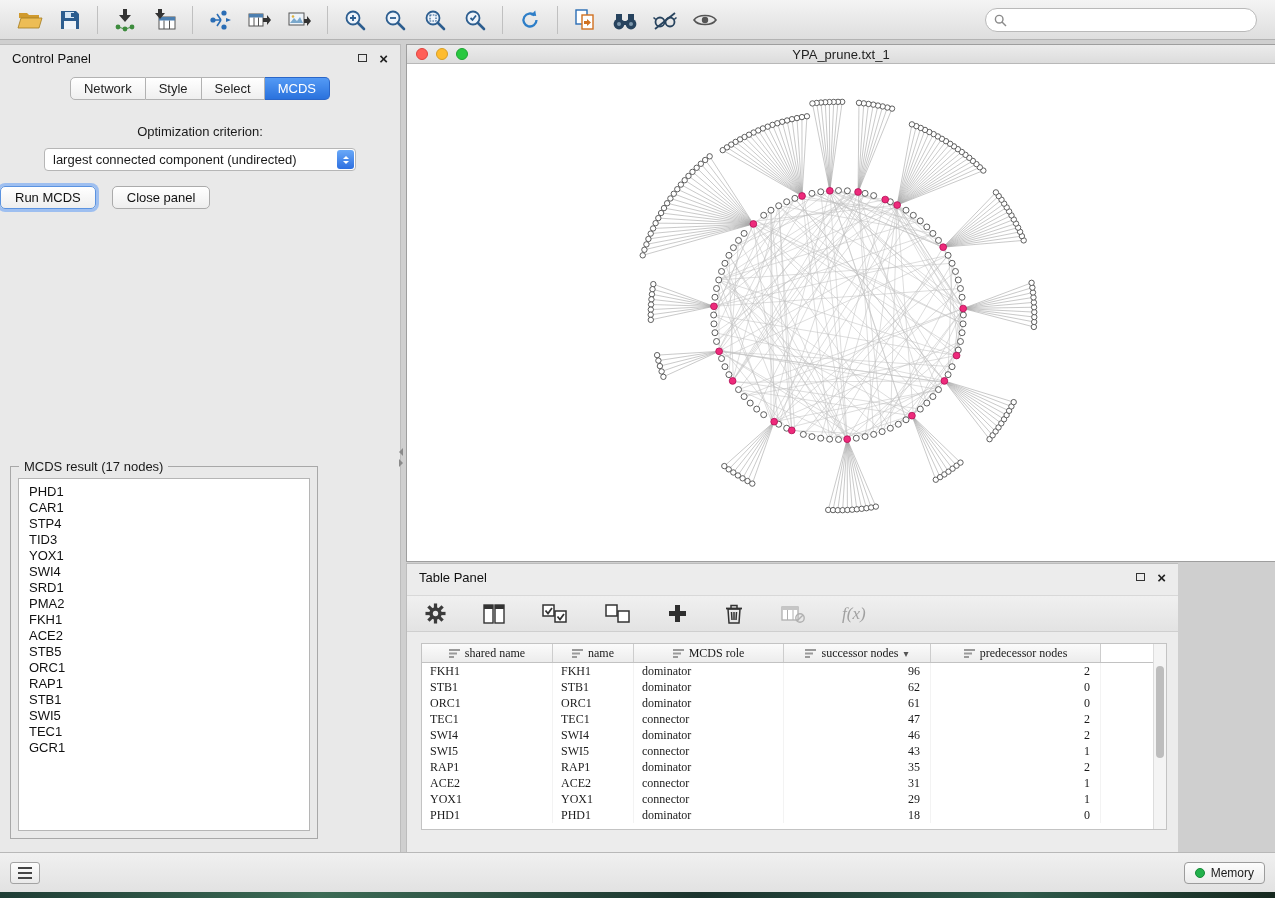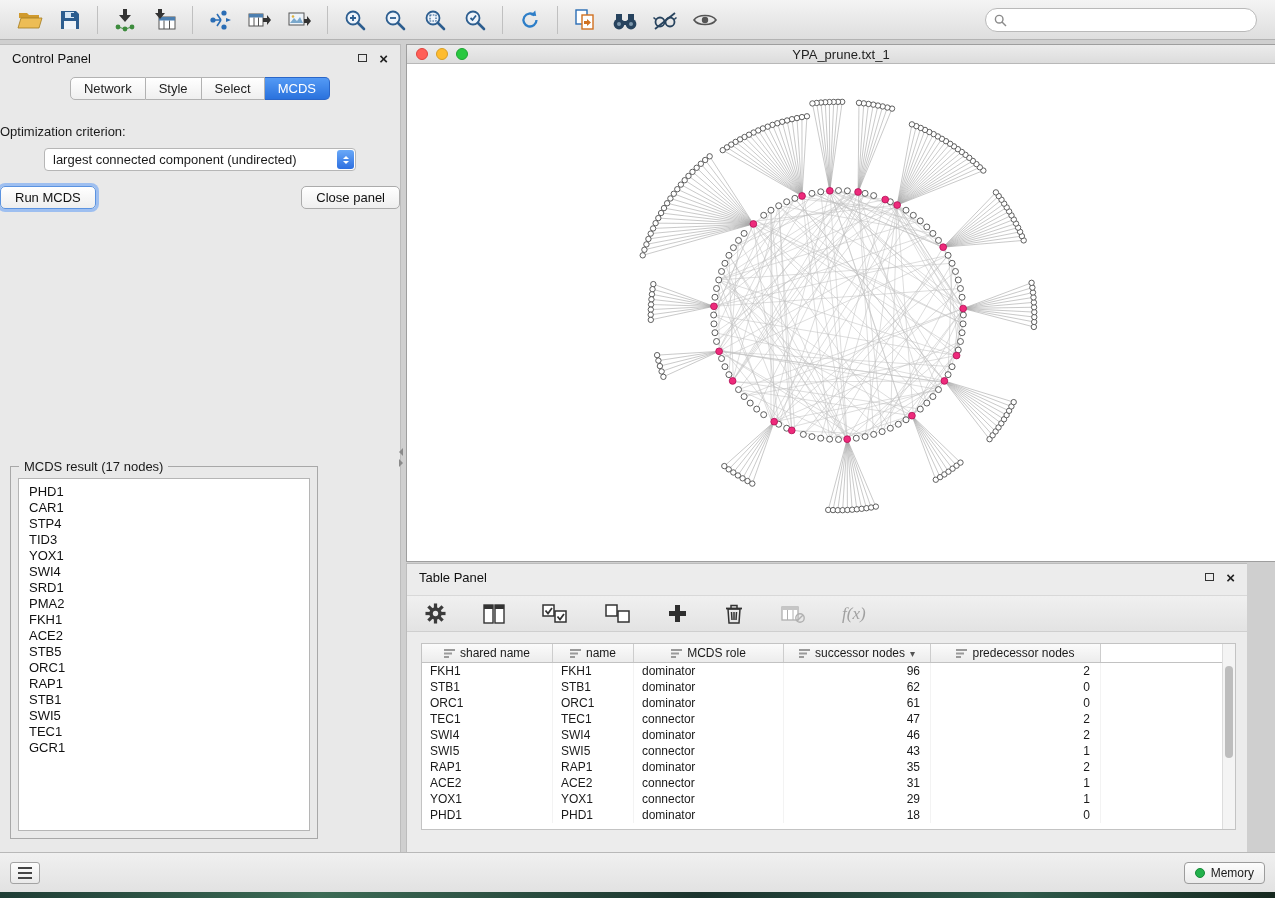"Optimization criterion:" .opt-label { text-align: left -> center }
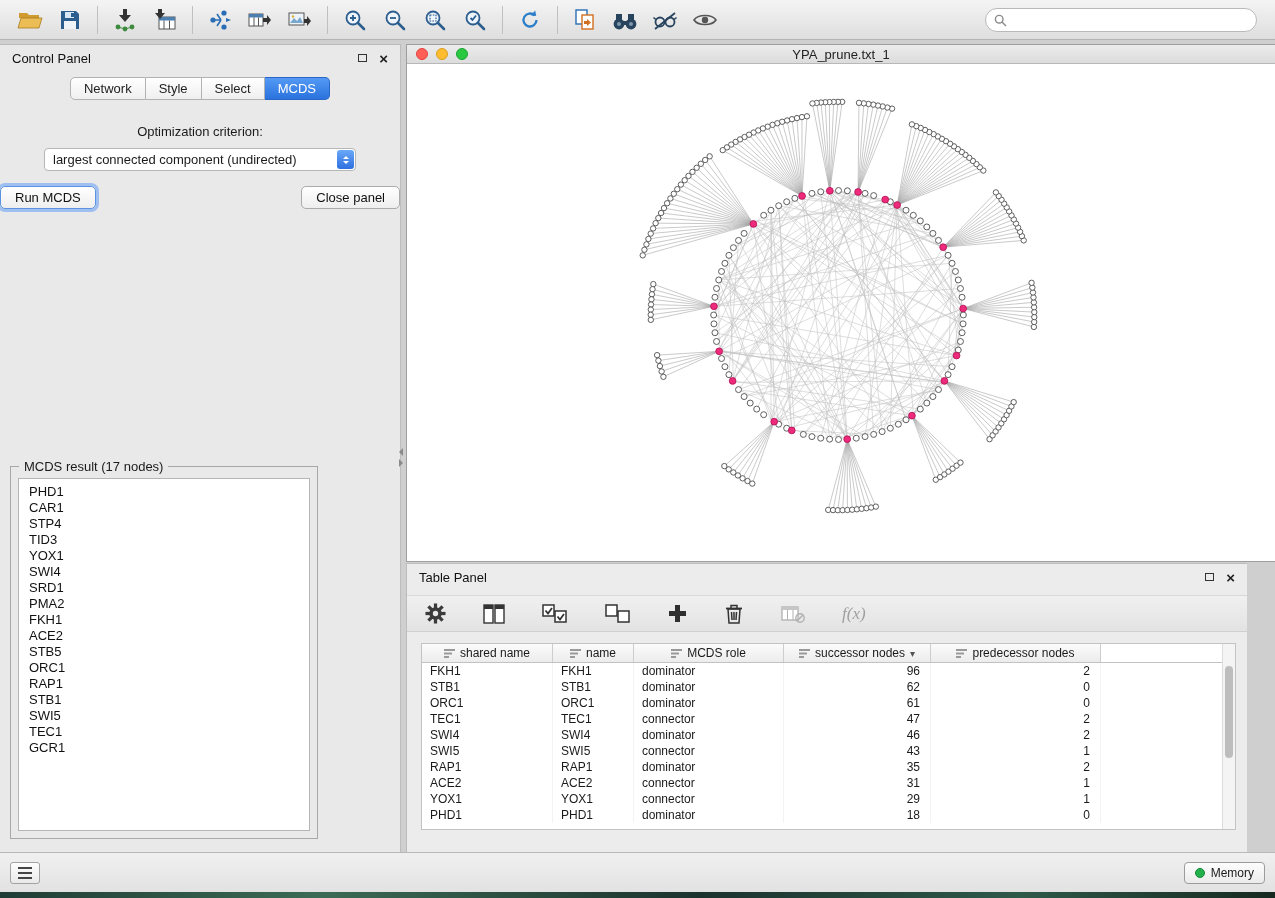"Run MCDS" .cp-buttons { justify-content: space-between -> flex-start }
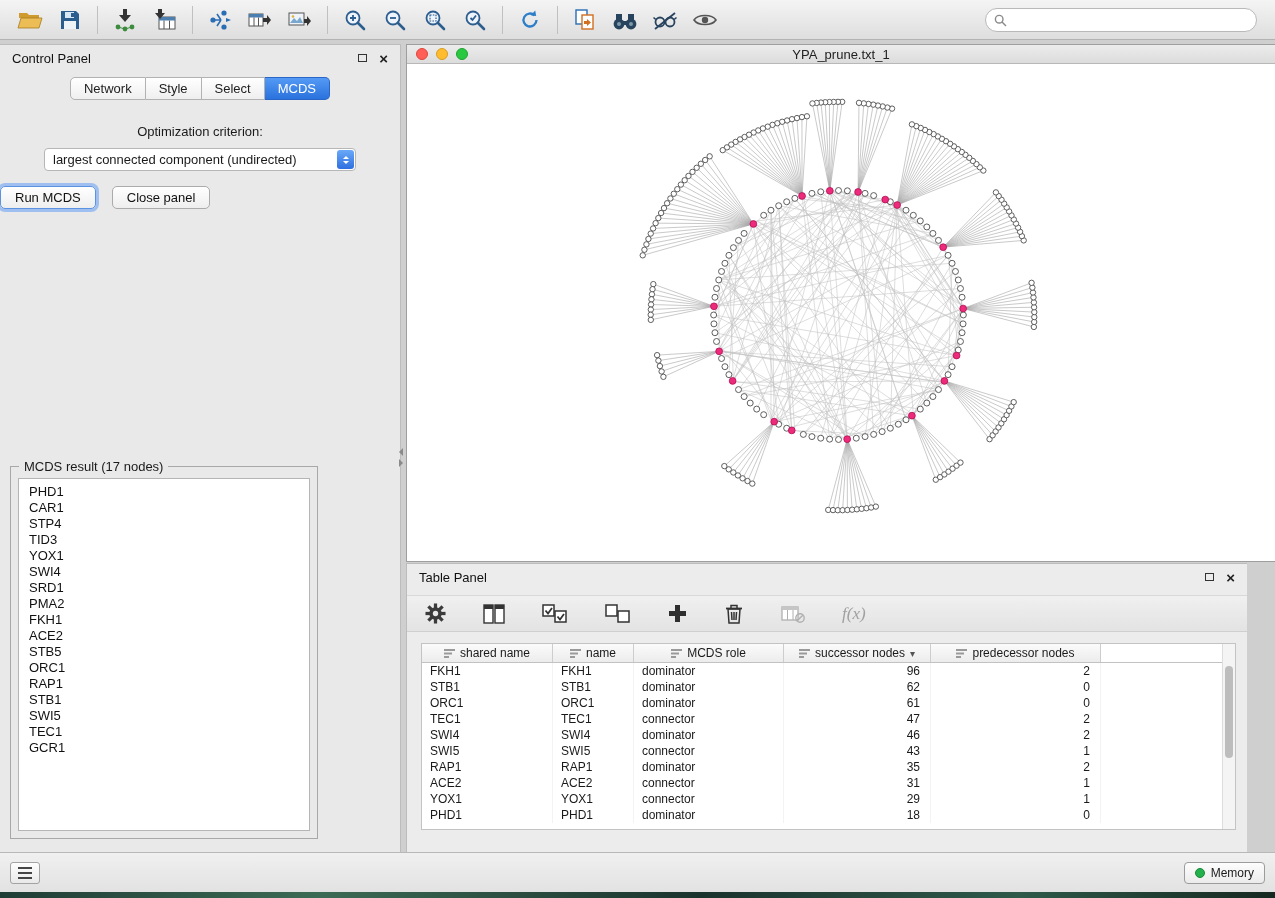"Table Panel" .table-panel { width: 841px -> 772px }
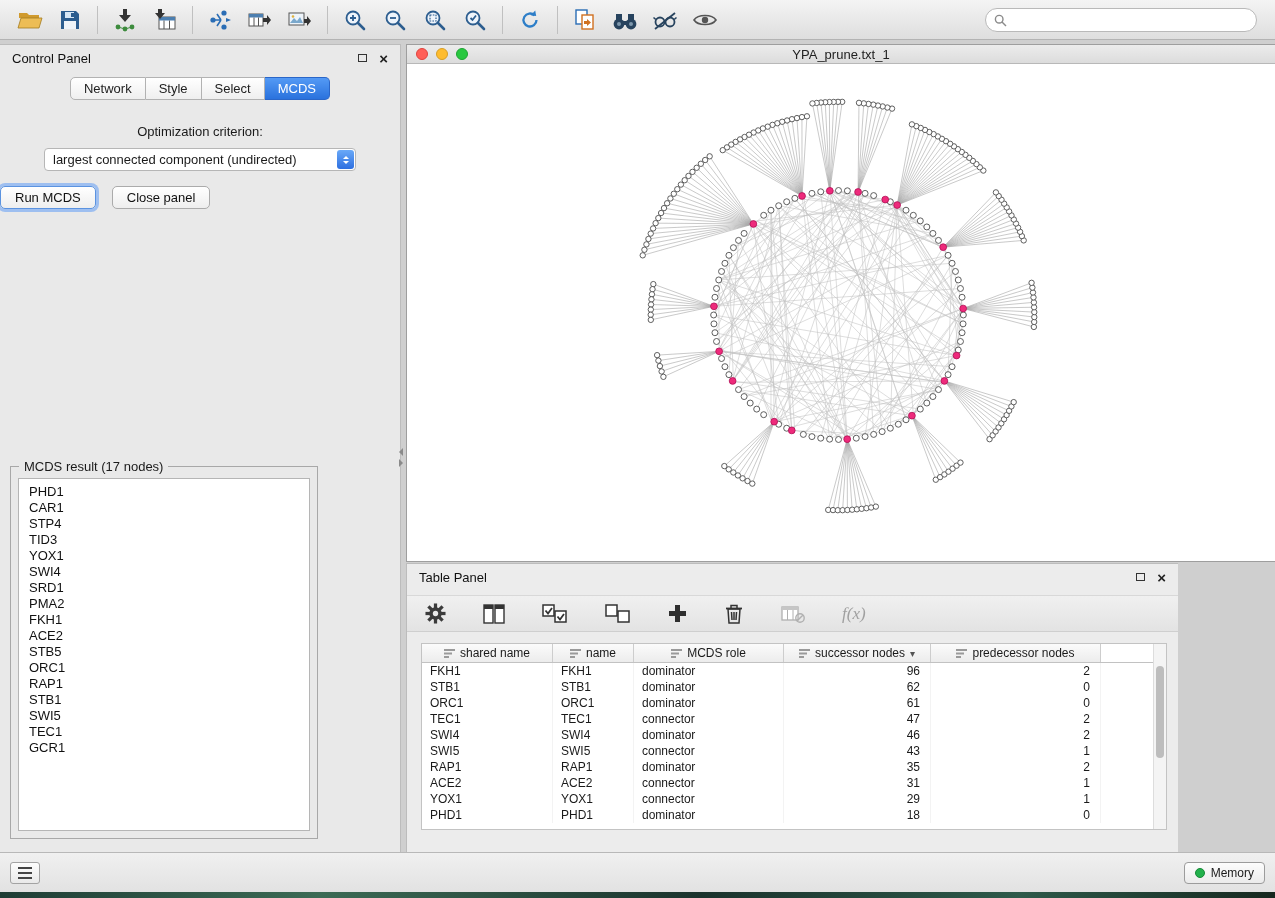"shared name" .thead, .trow { font-family: none -> Liberation Serif, serif }
